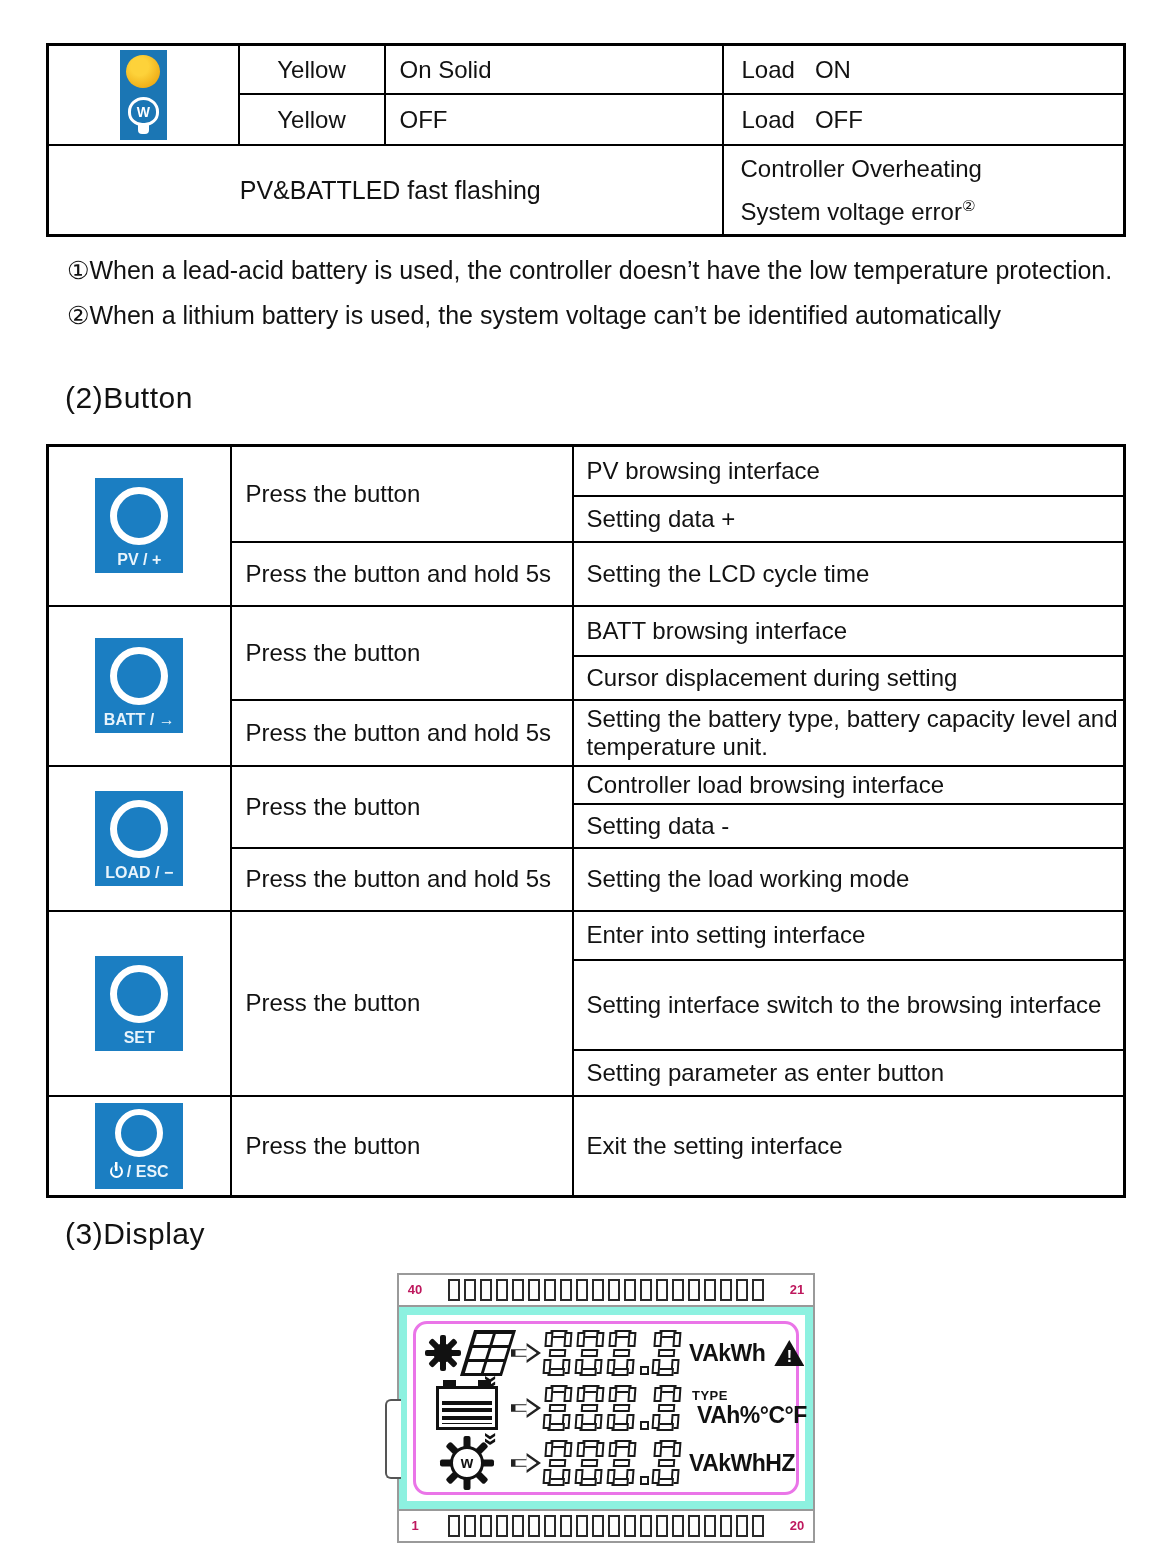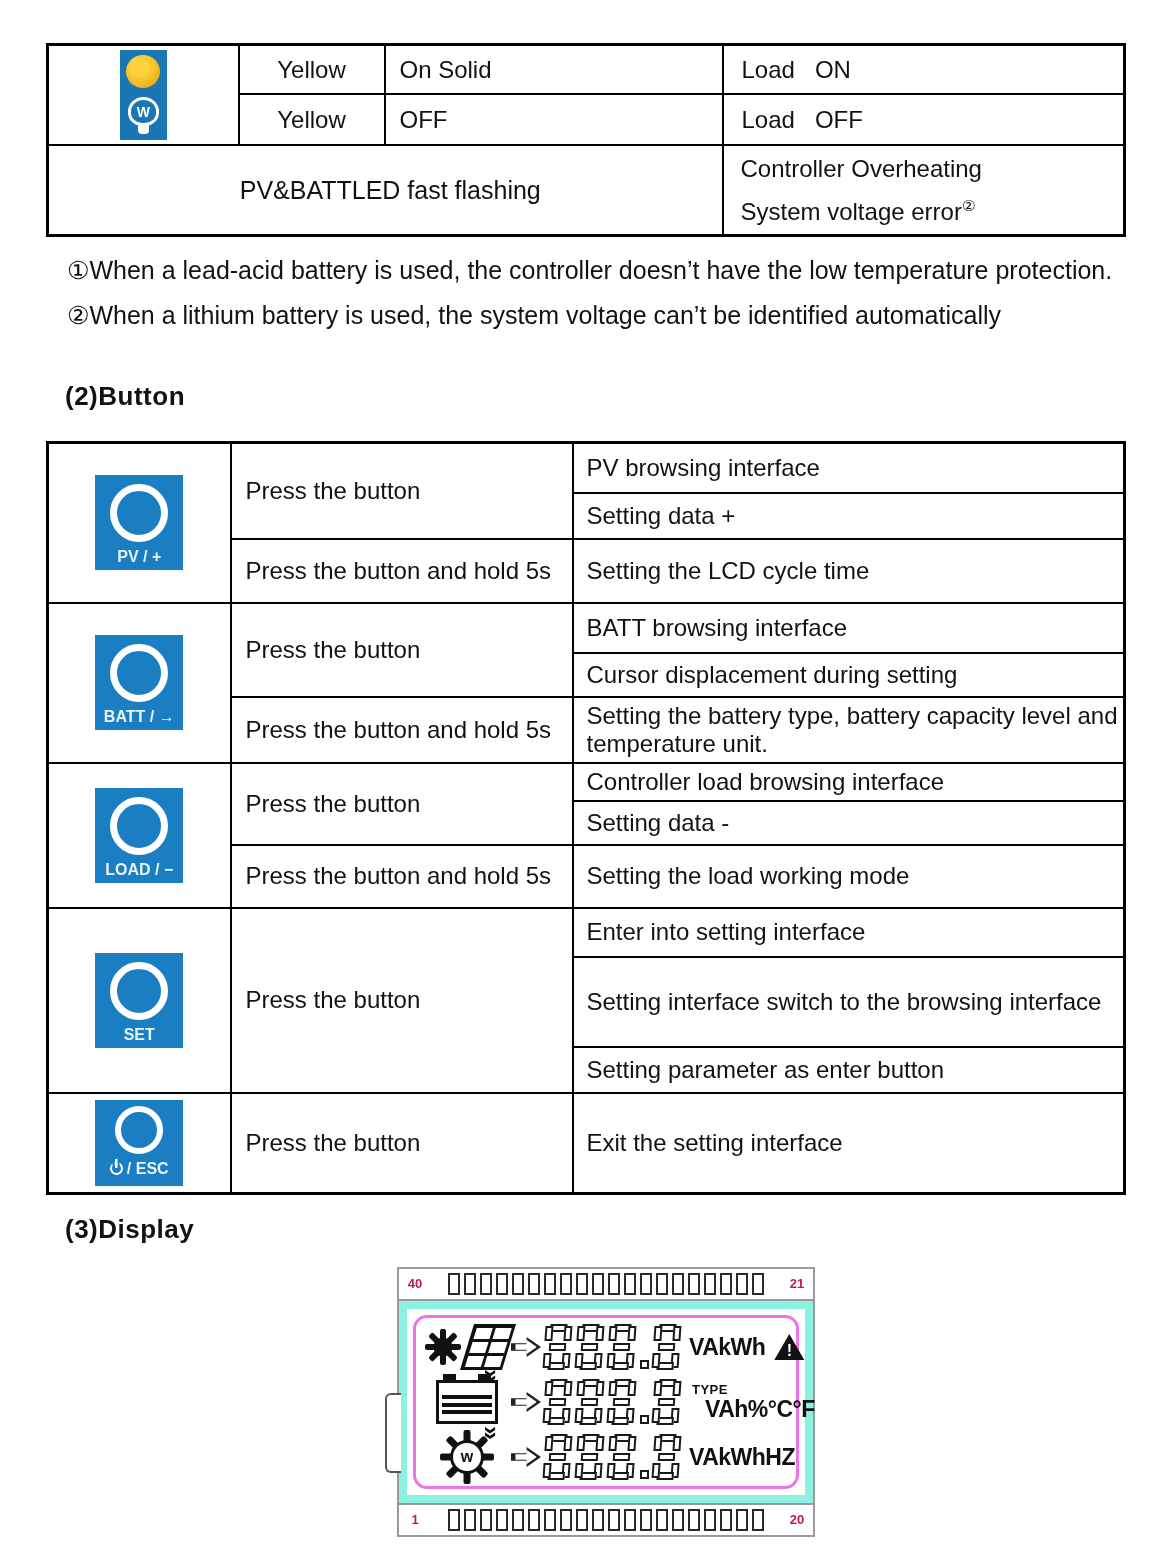"(2)Button" h2.sec { font-size: 26px -> 30px; font-weight: bold -> normal }
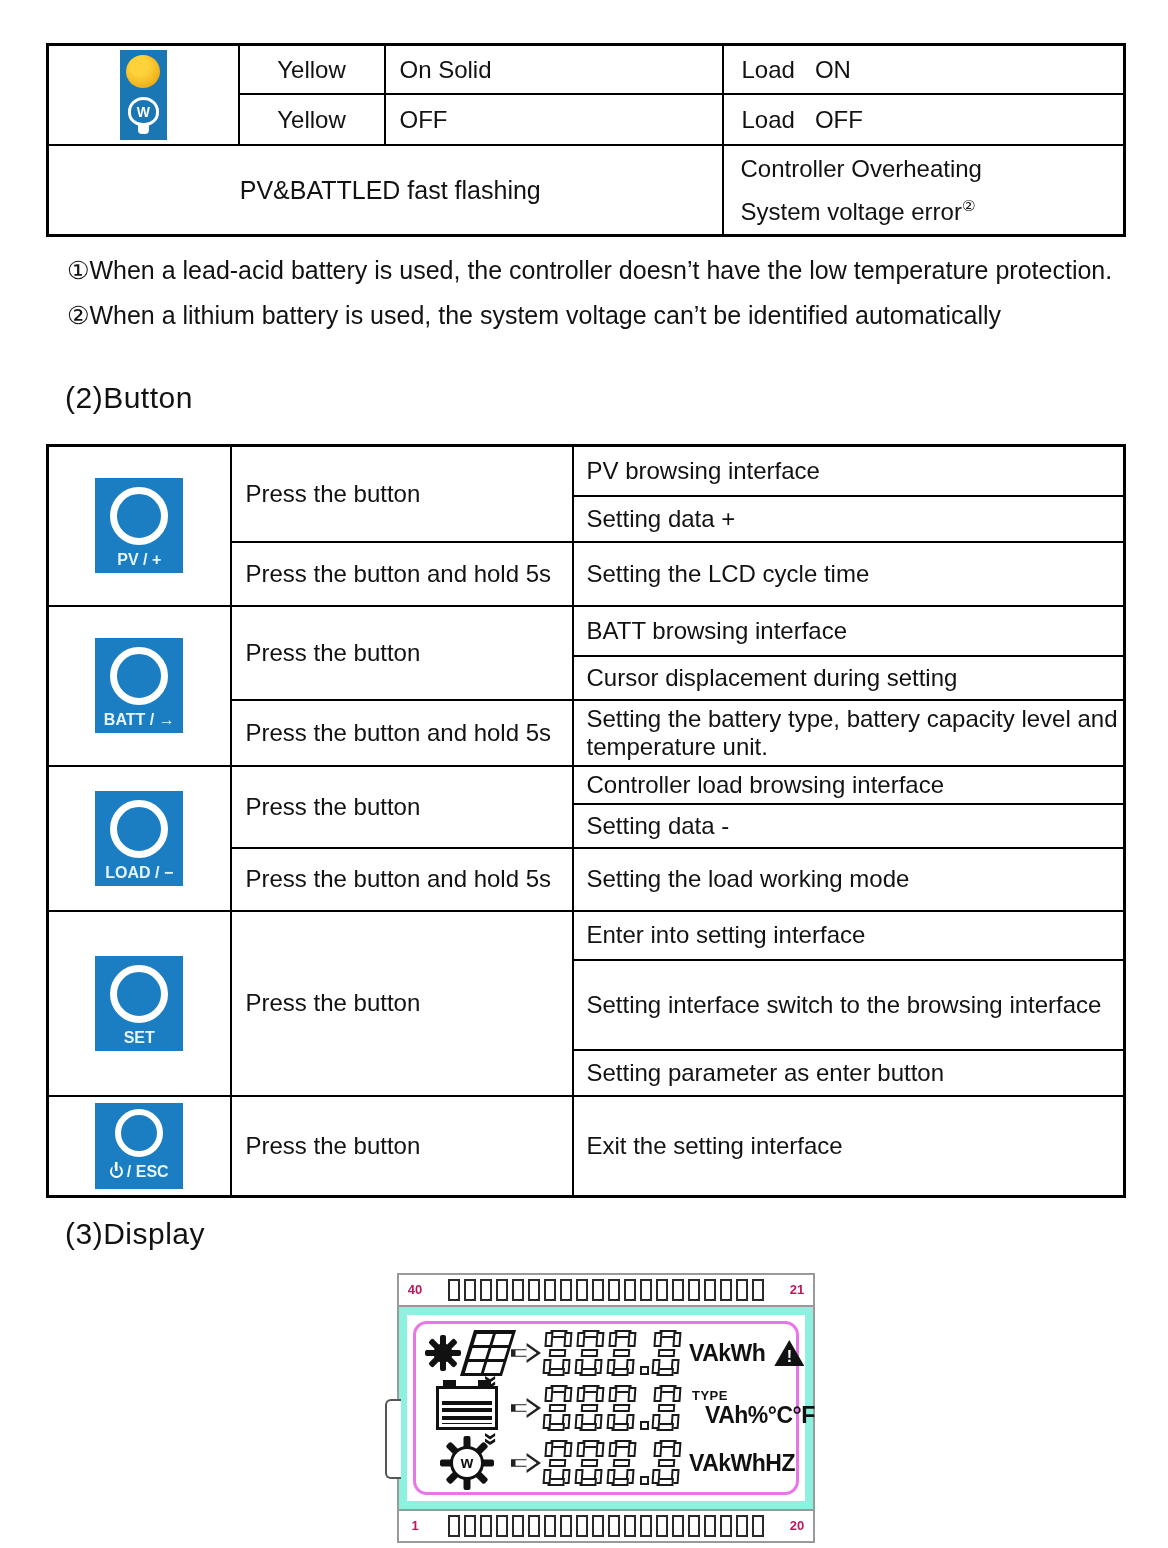"VAh%°C°F" .units-stack .units { margin-left: 16px -> 8px }
